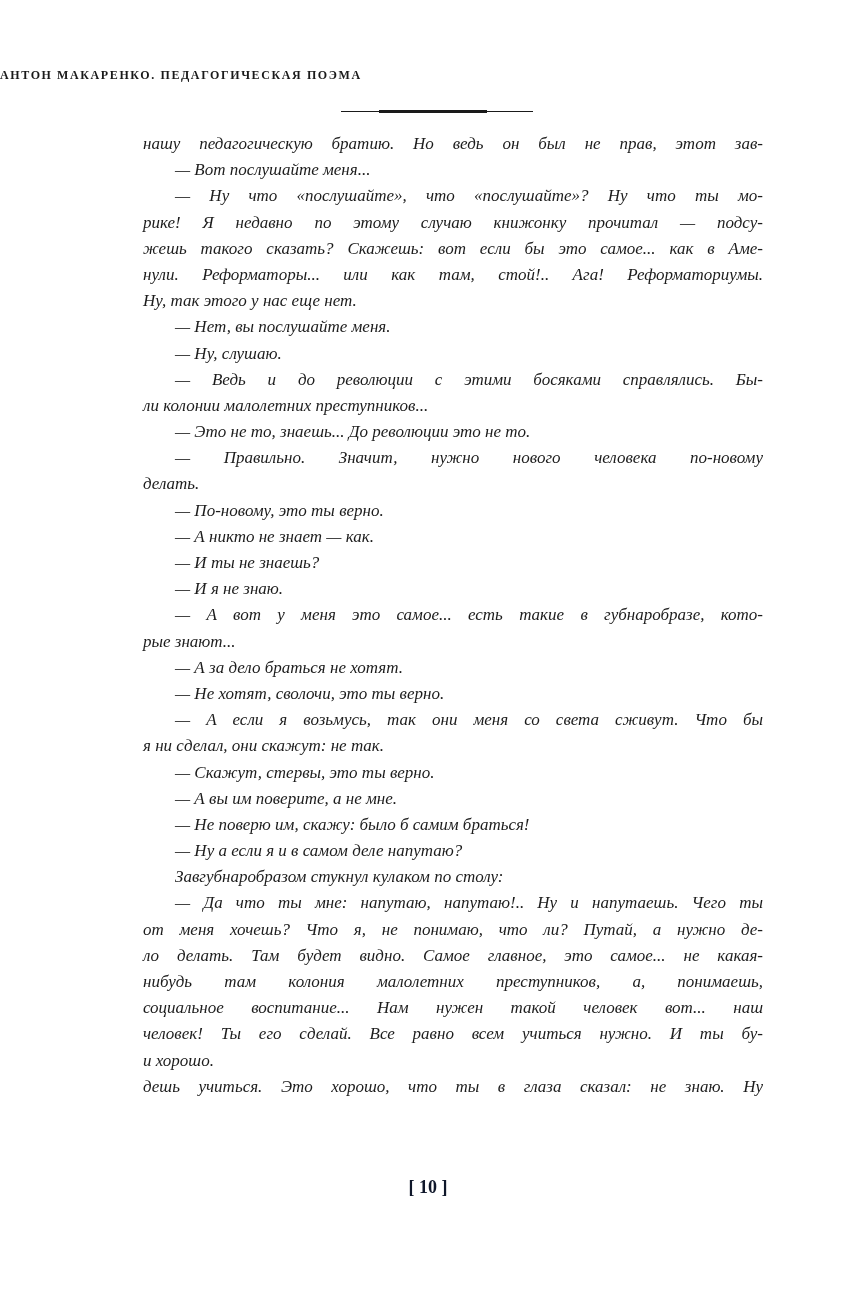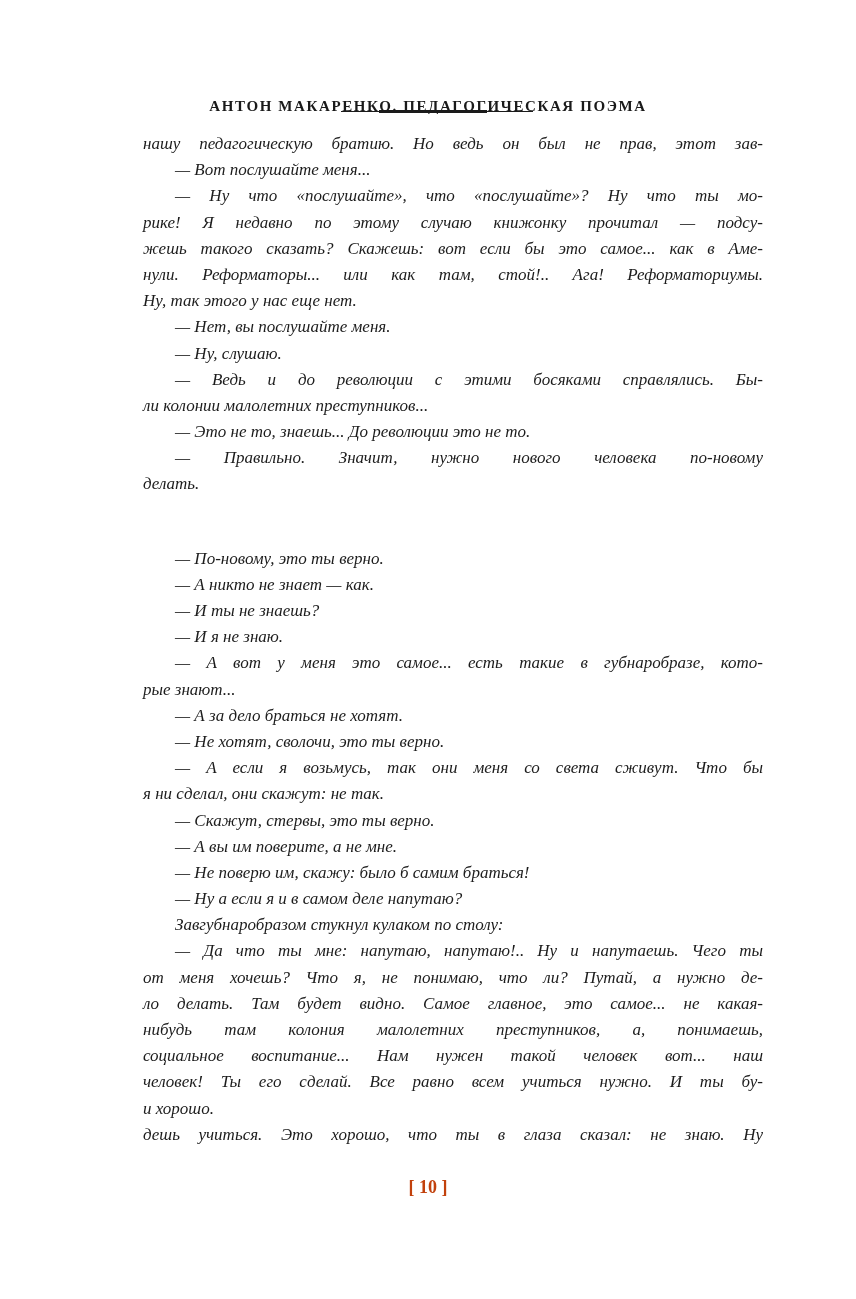"АНТОН МАКАРЕНКО. ПЕДАГОГИЧЕСКАЯ ПОЭМА" .running-head { font-size: 15px -> 12px; text-align: center -> left; top: 98px -> 68px }
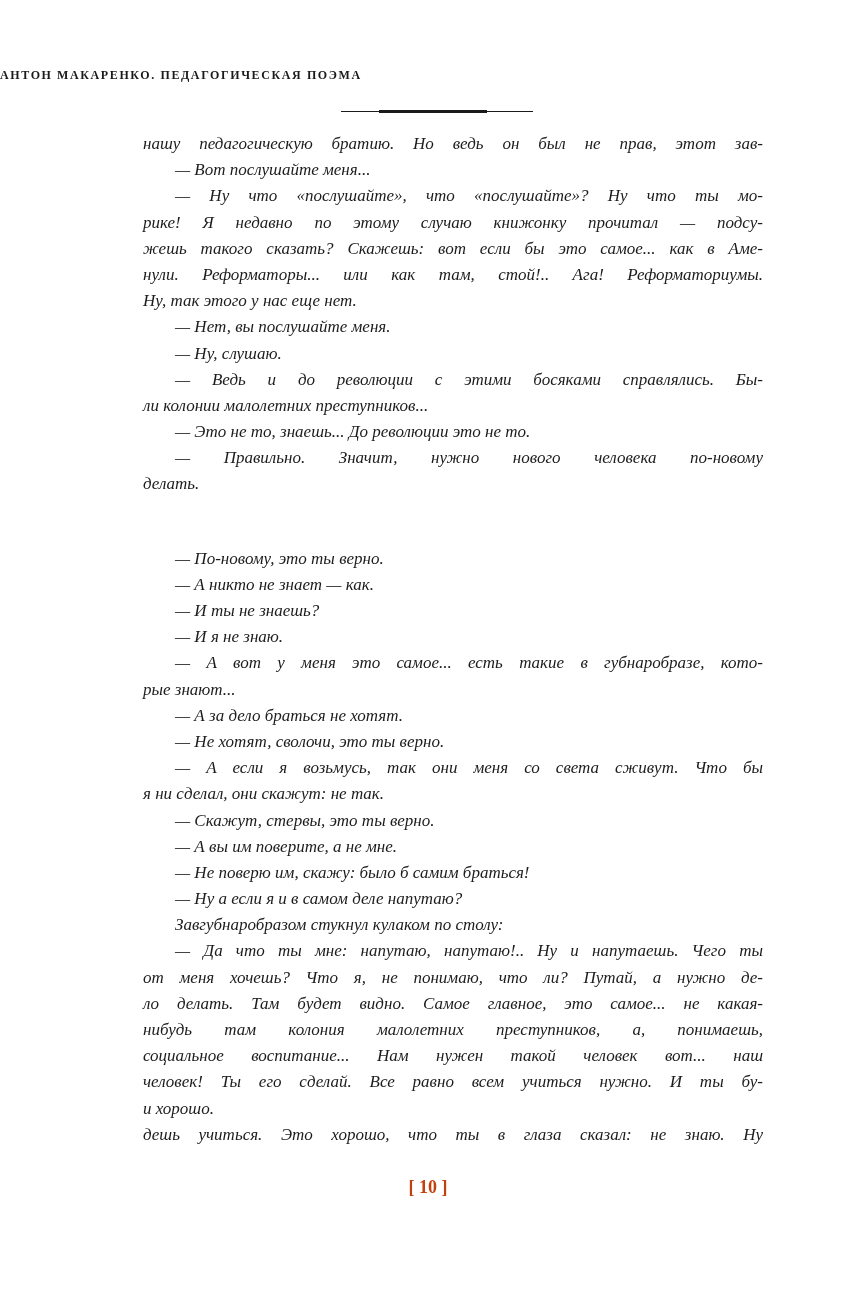"— По-новому, это ты верно." span.line { margin-top: 48px -> none }
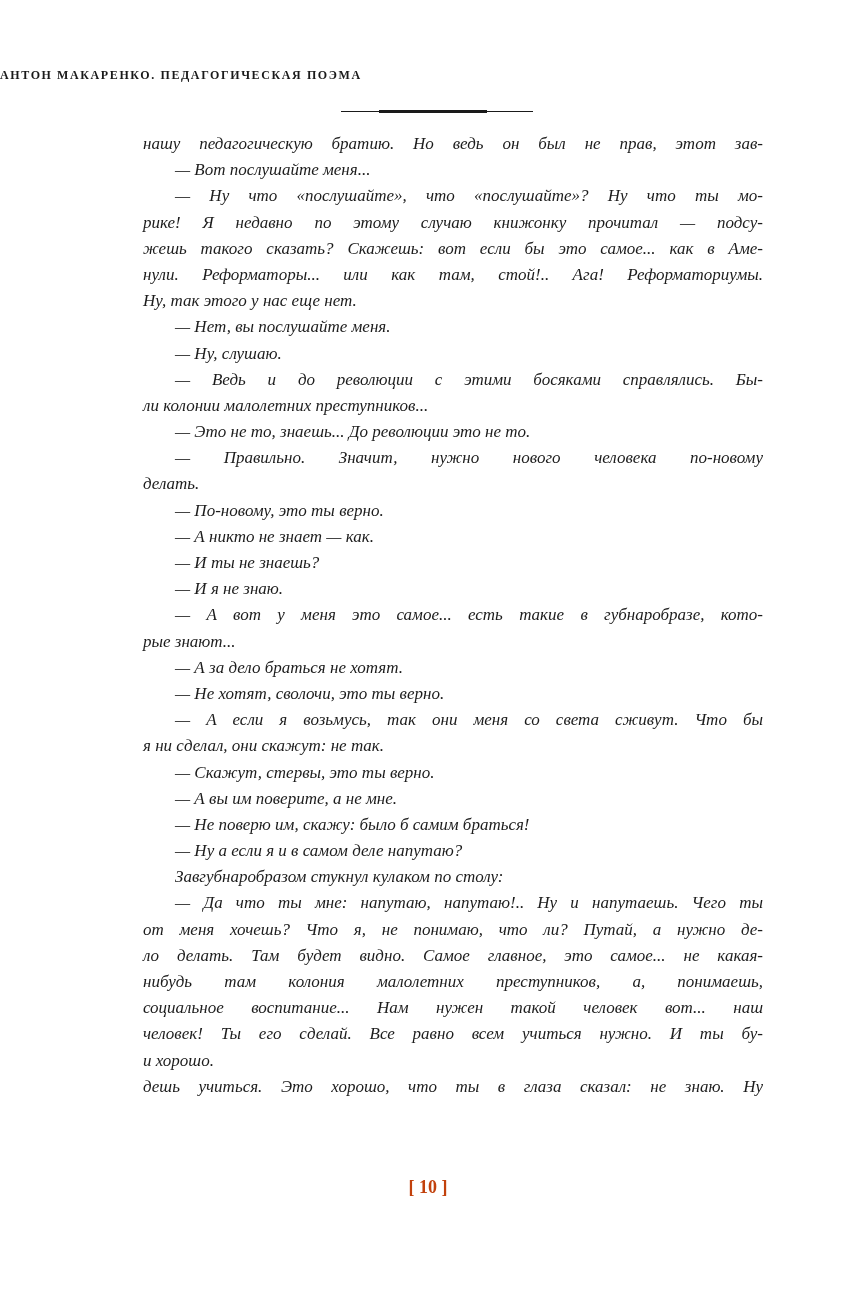"[ 10 ]" .folio { color: #c2410c -> #0f172a }
